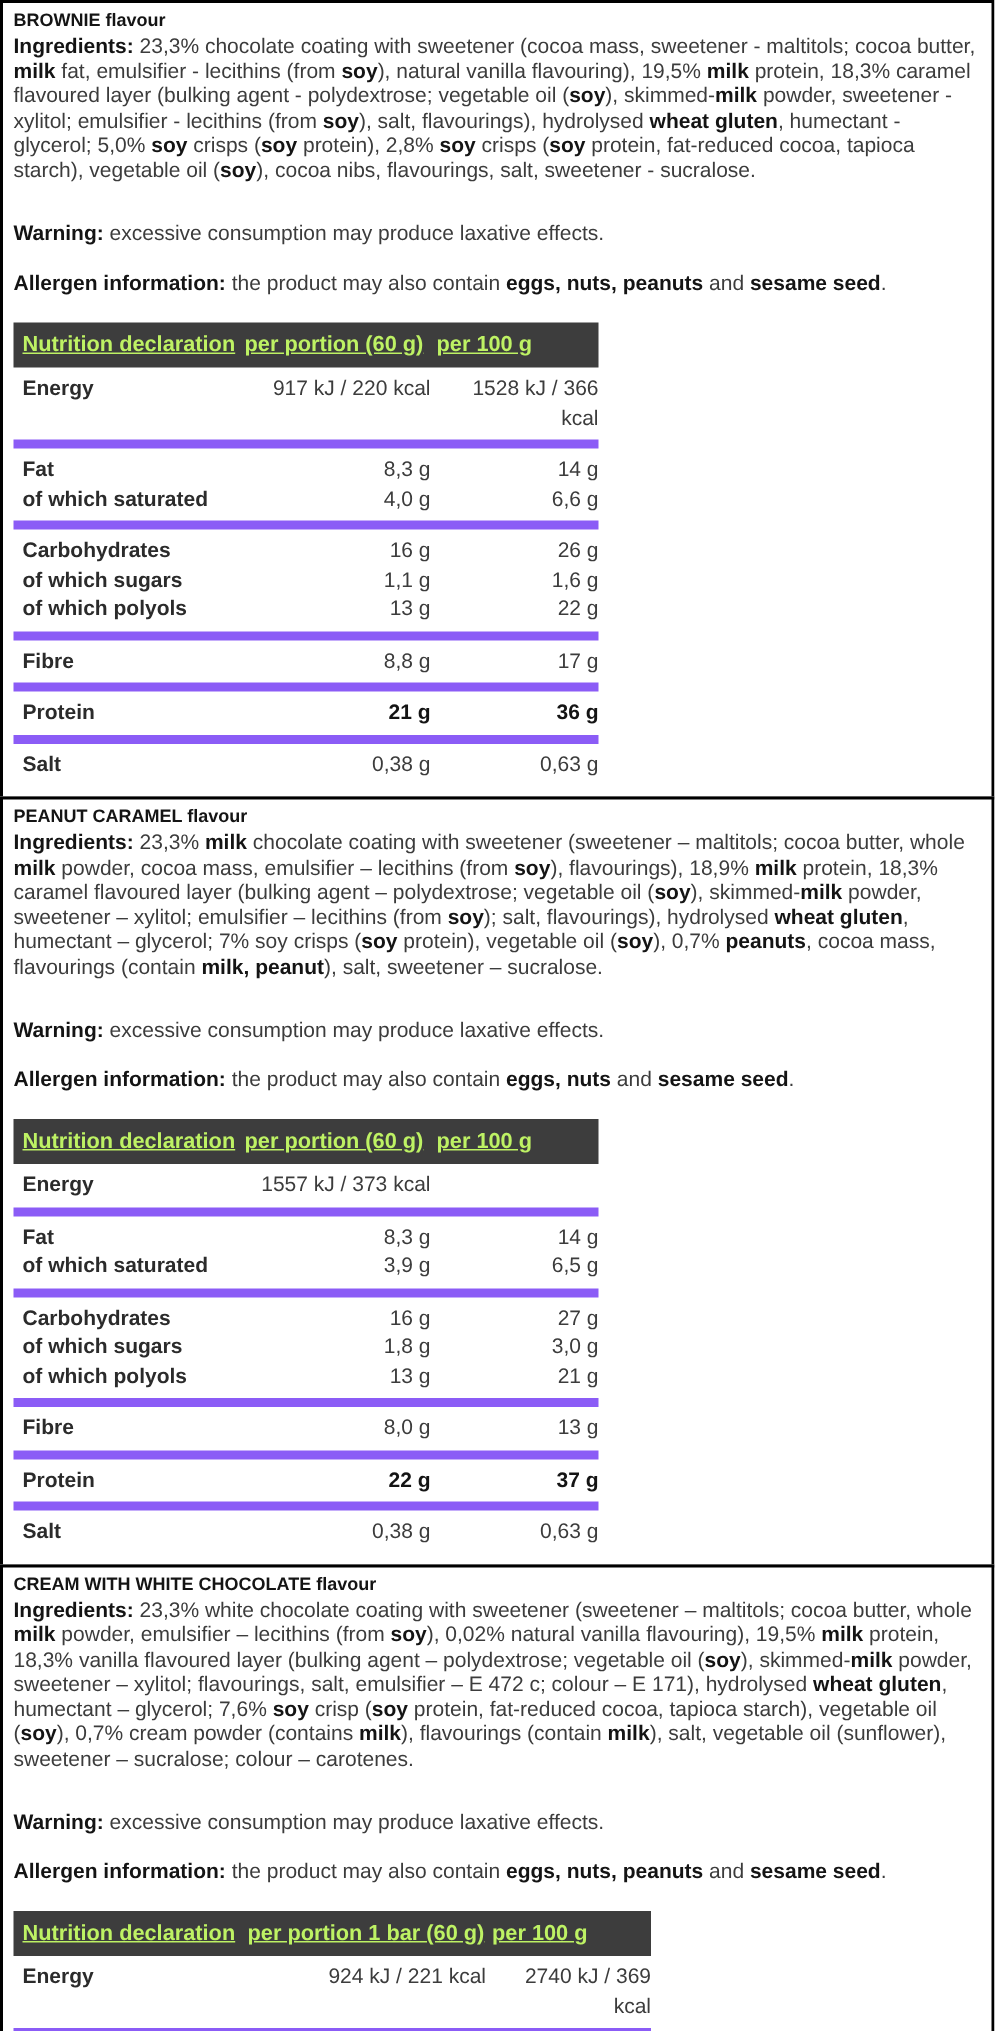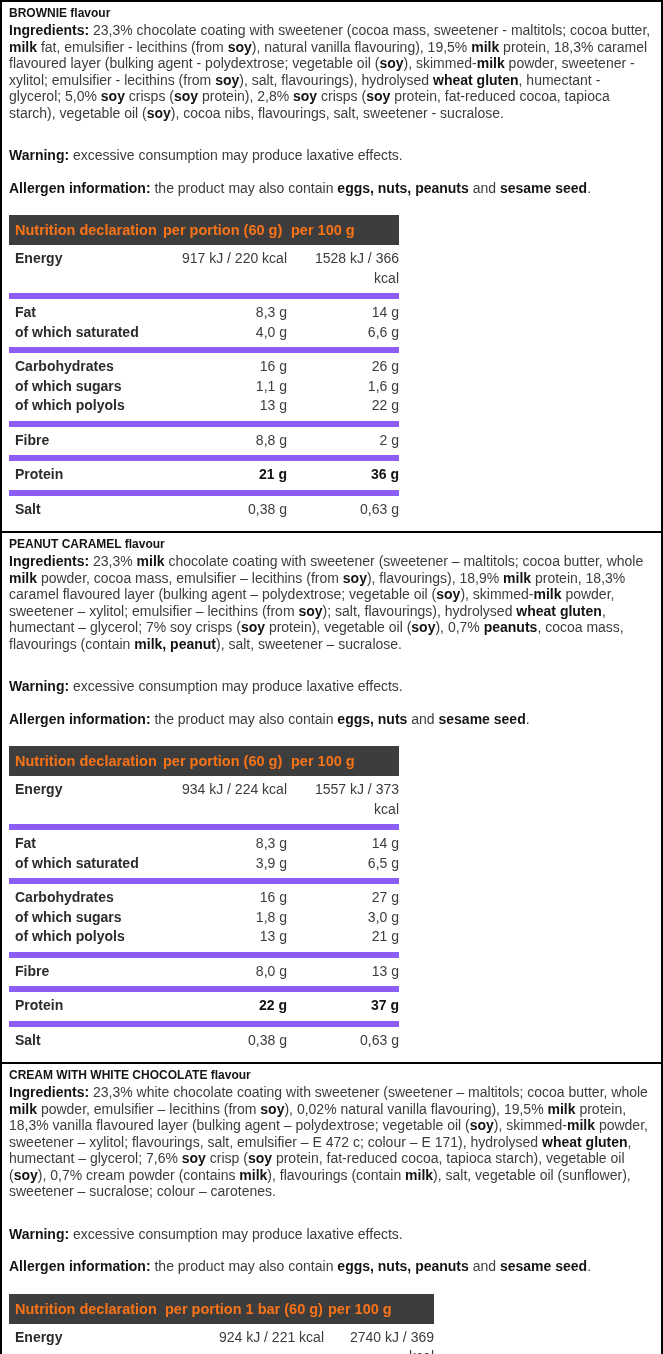"Nutrition declaration" .thead .cell { color: #f97316 -> #bef264; text-decoration: none -> underline }
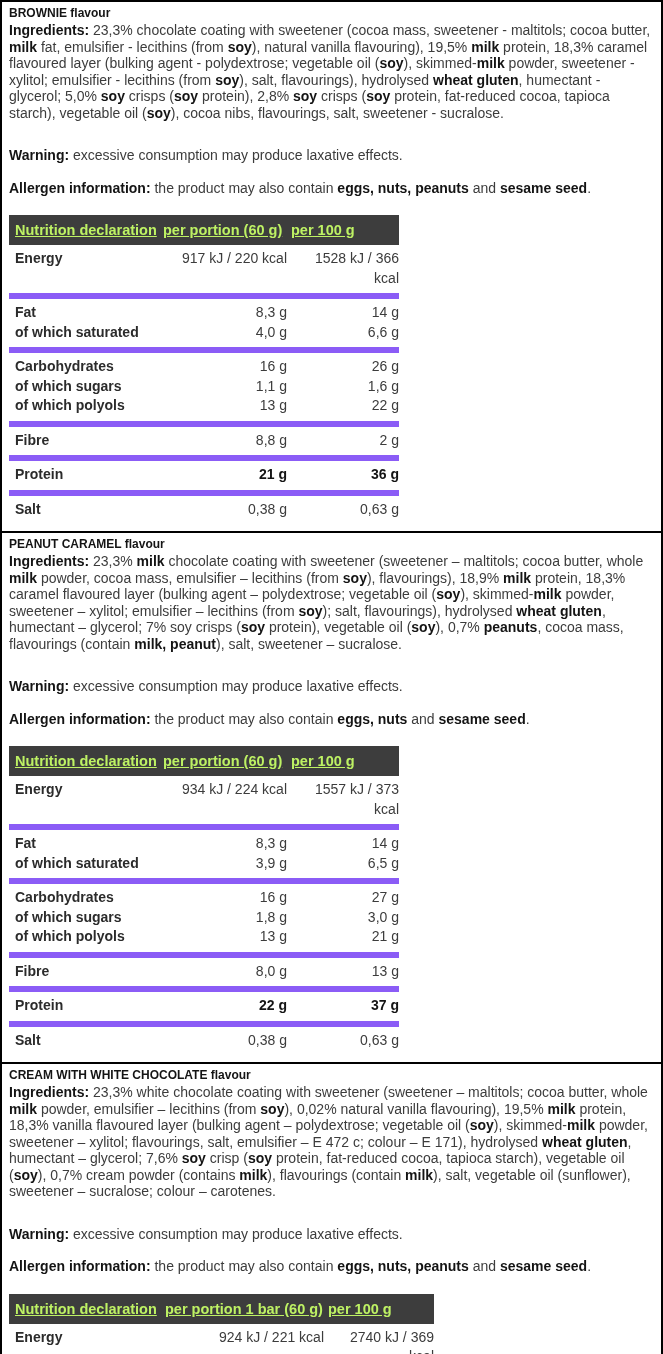"2 g" span.cell { text: 2 -> 17 }
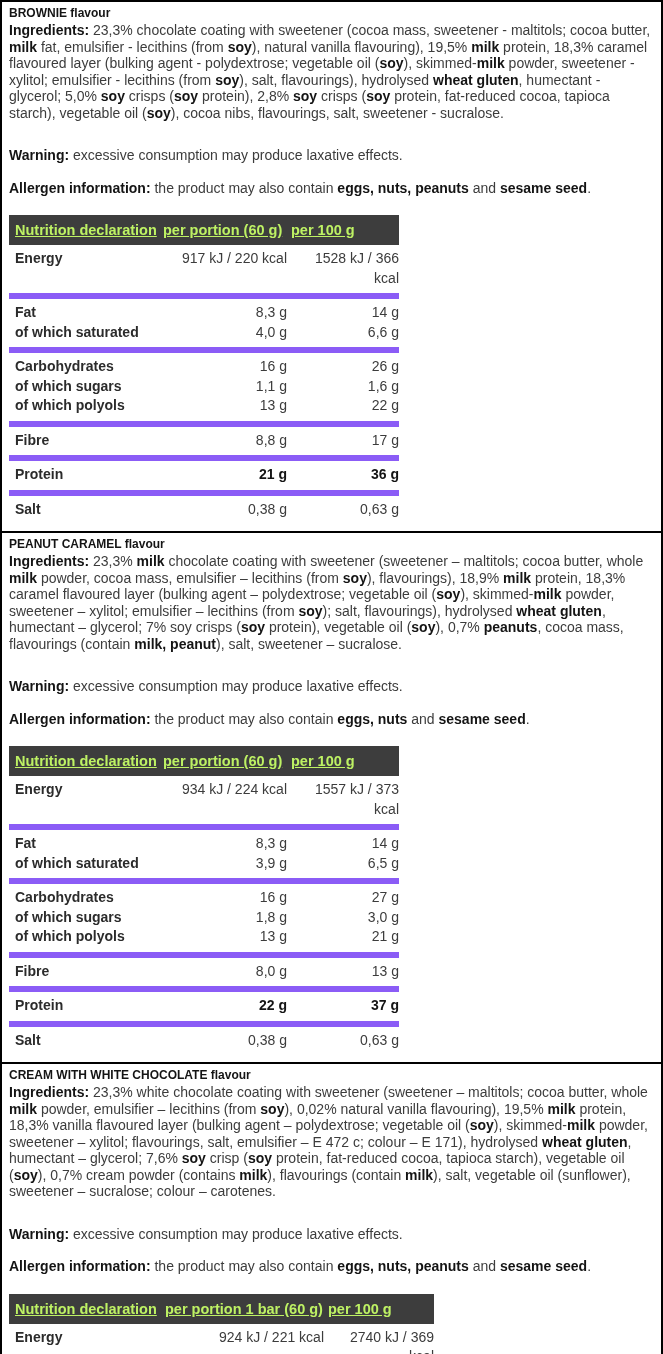"934 kJ / 224 kcal" span.cell { html: <span>934 kJ / 224 kcal</span> -> none }
